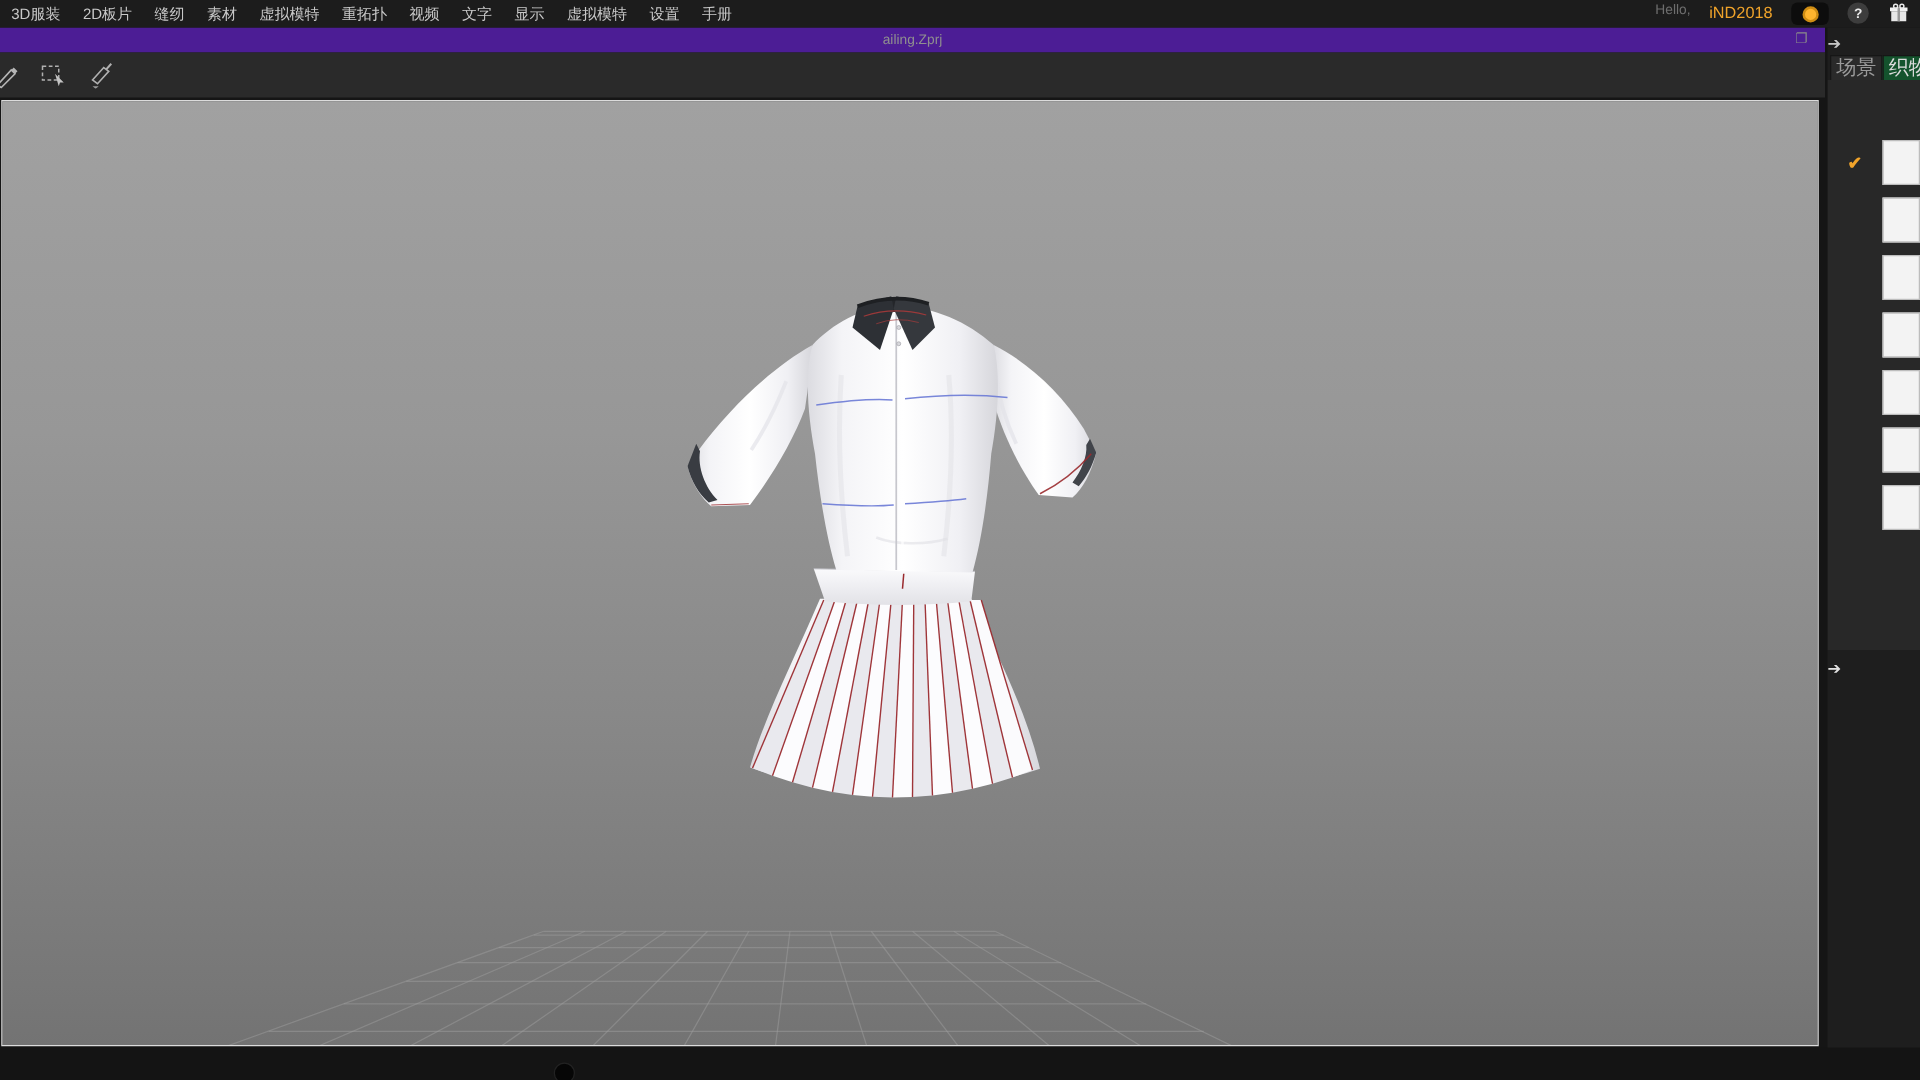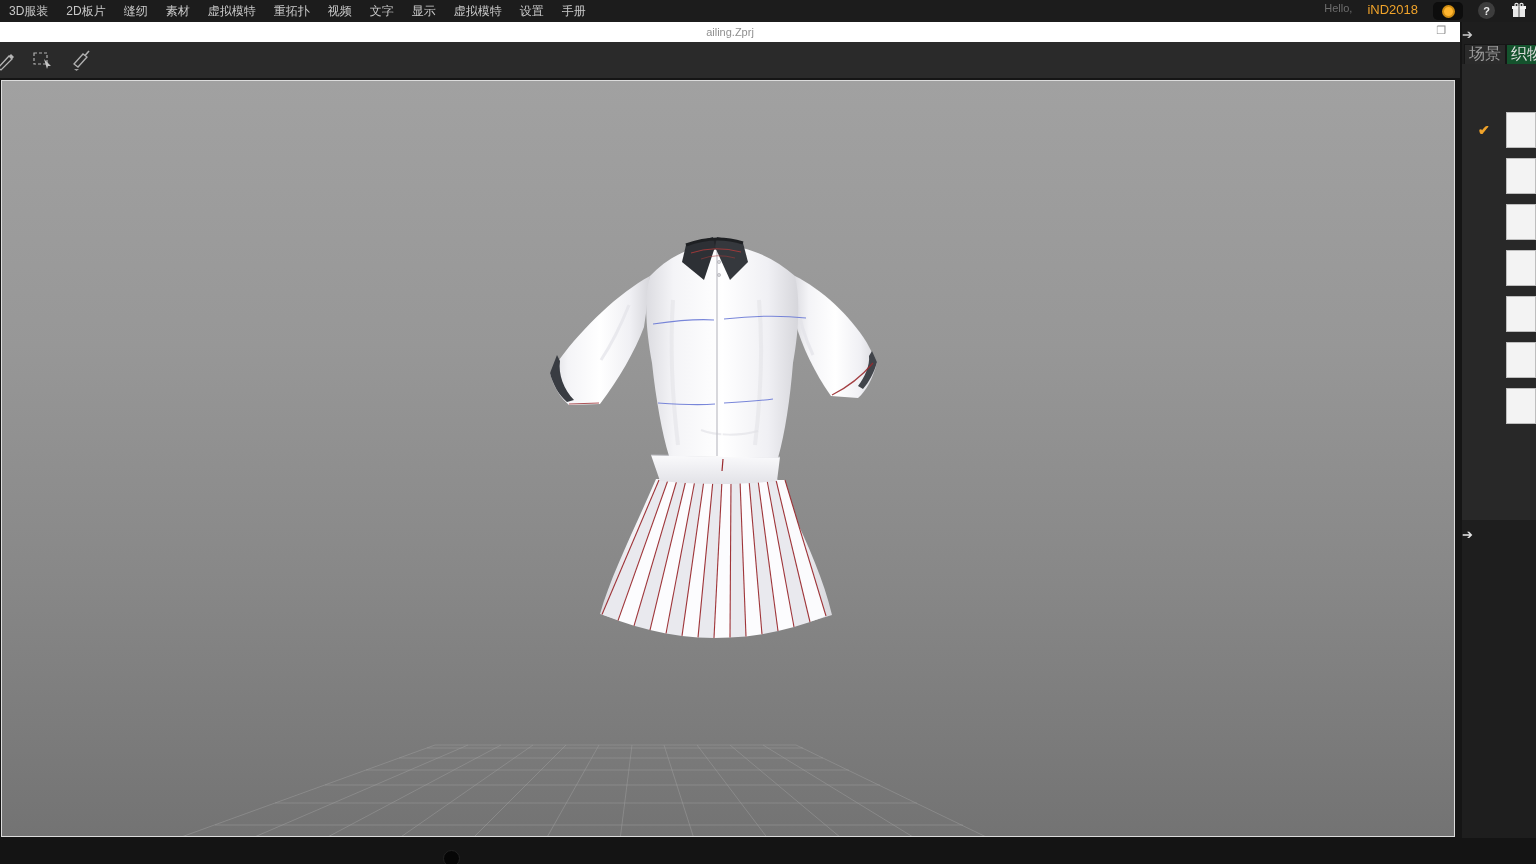"ailing.Zprj" .title-bar { background: #ffffff -> #4c1d95 }
